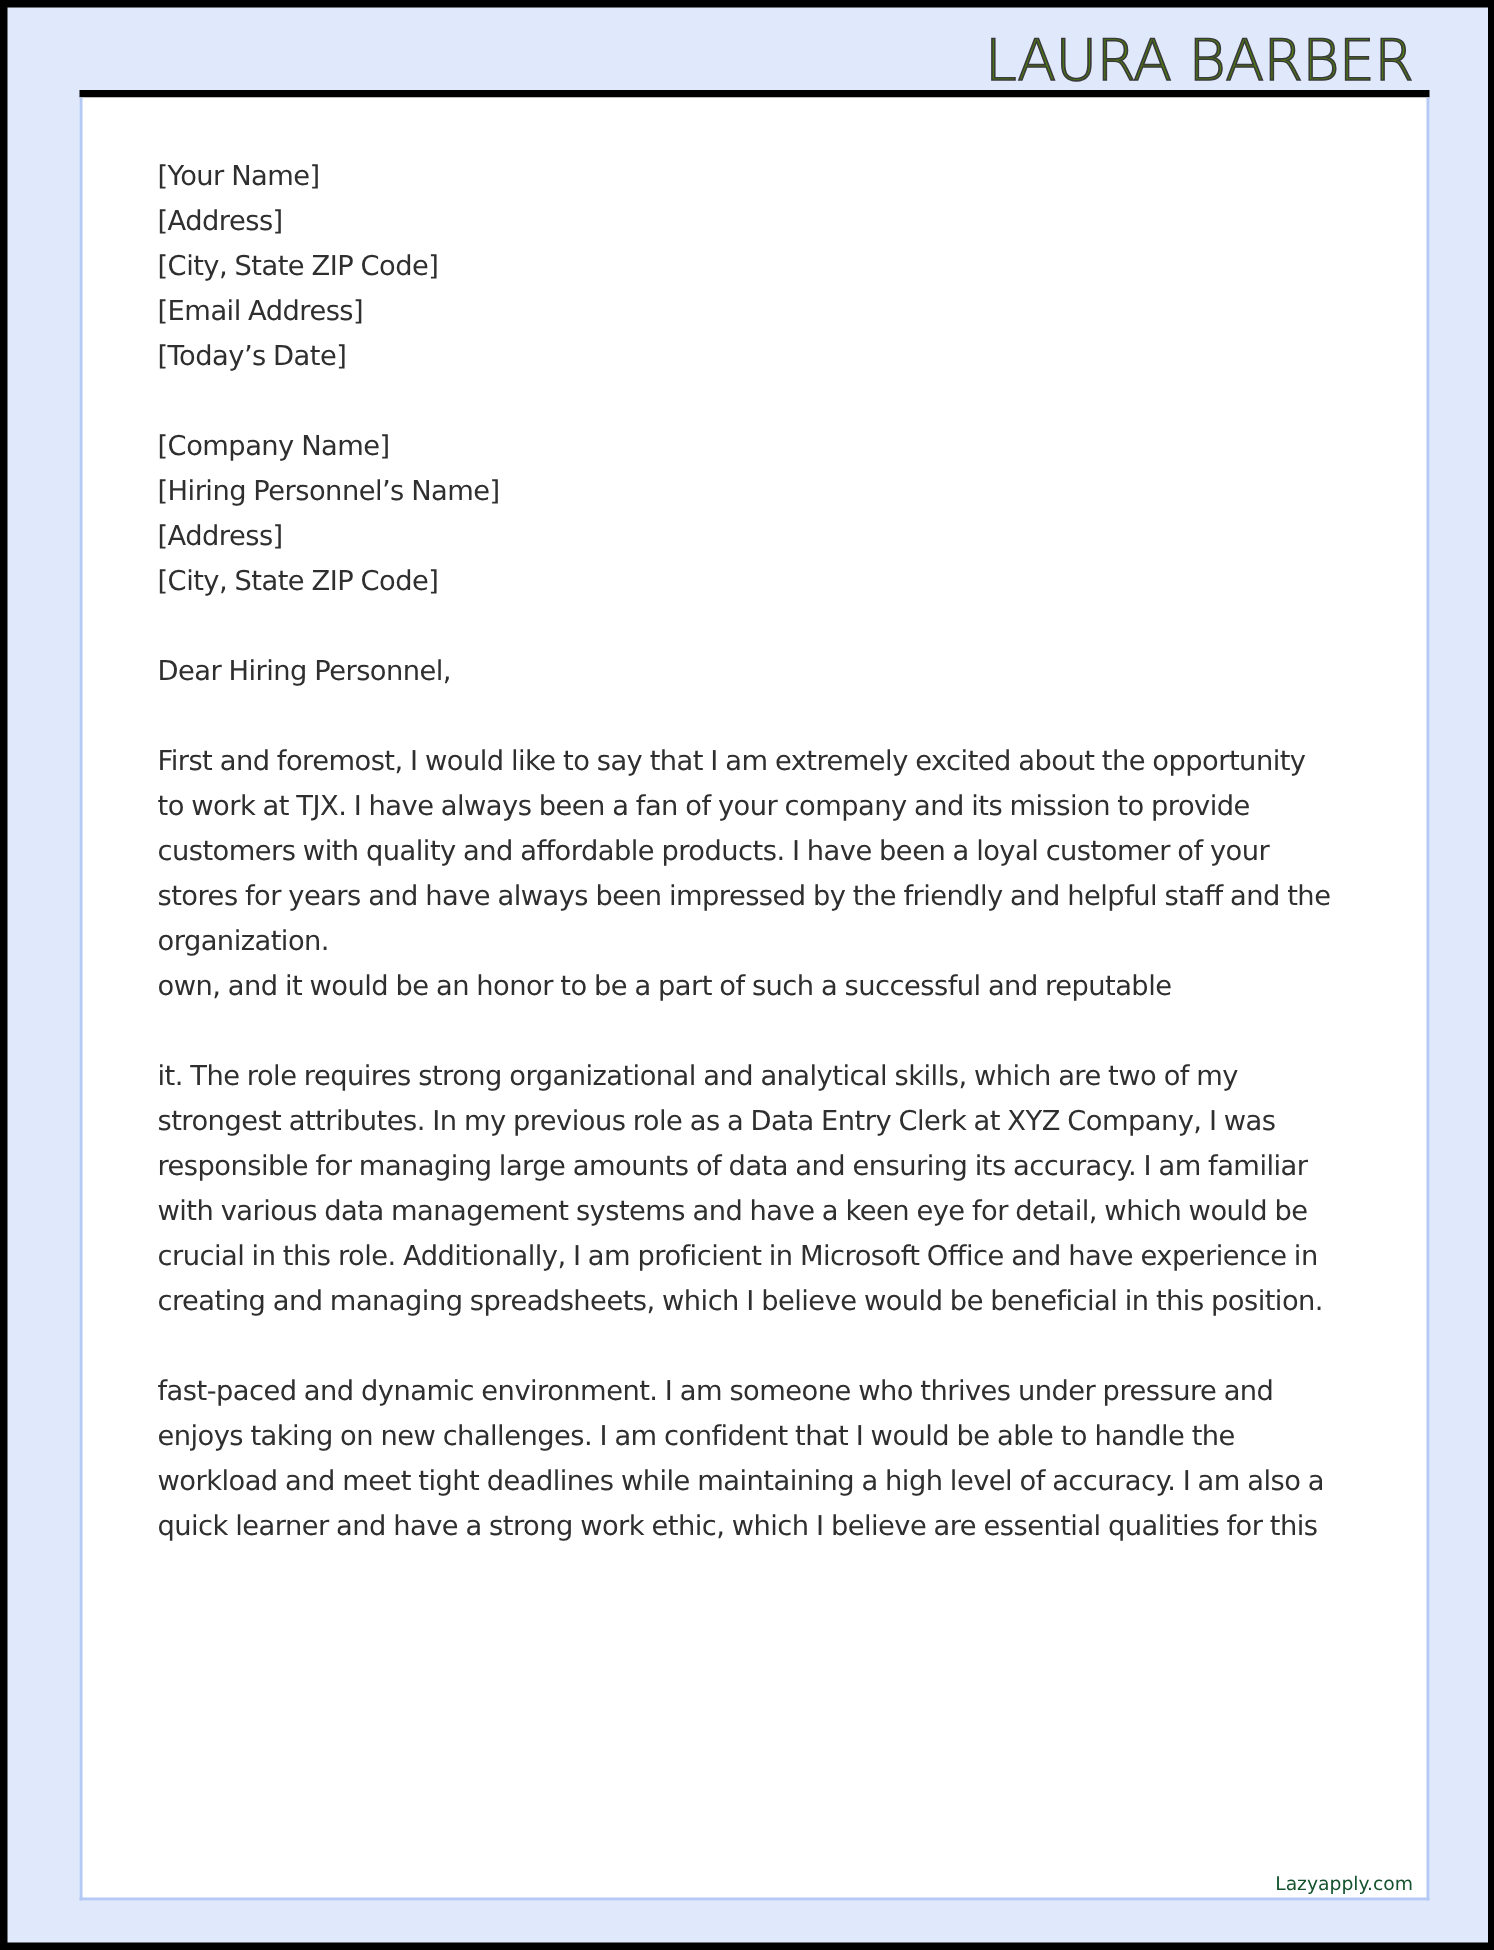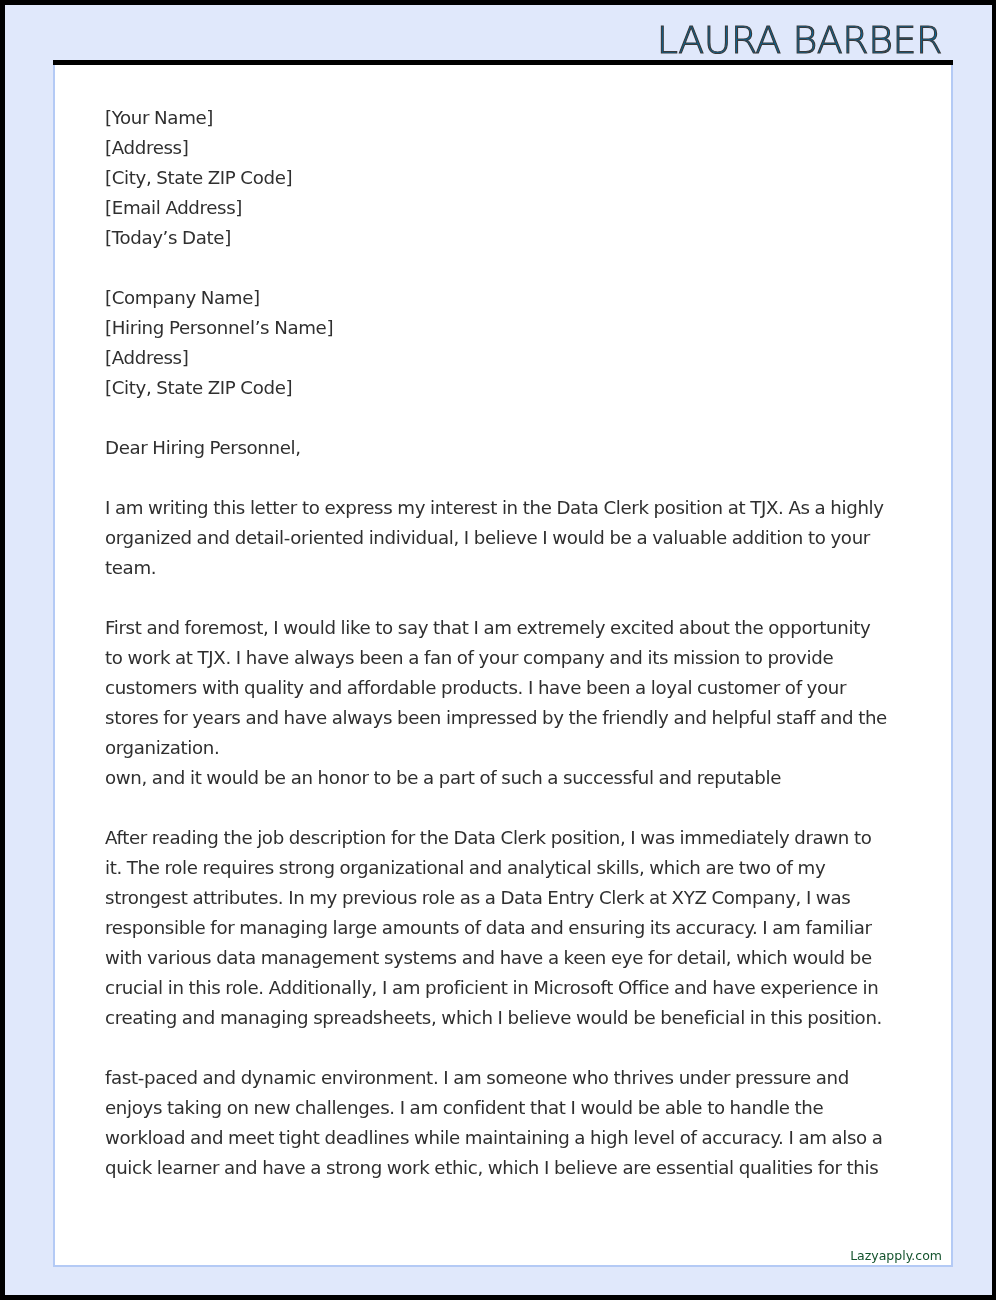"LAURA BARBER" .name { color: #0369a1 -> #4d7c0f }
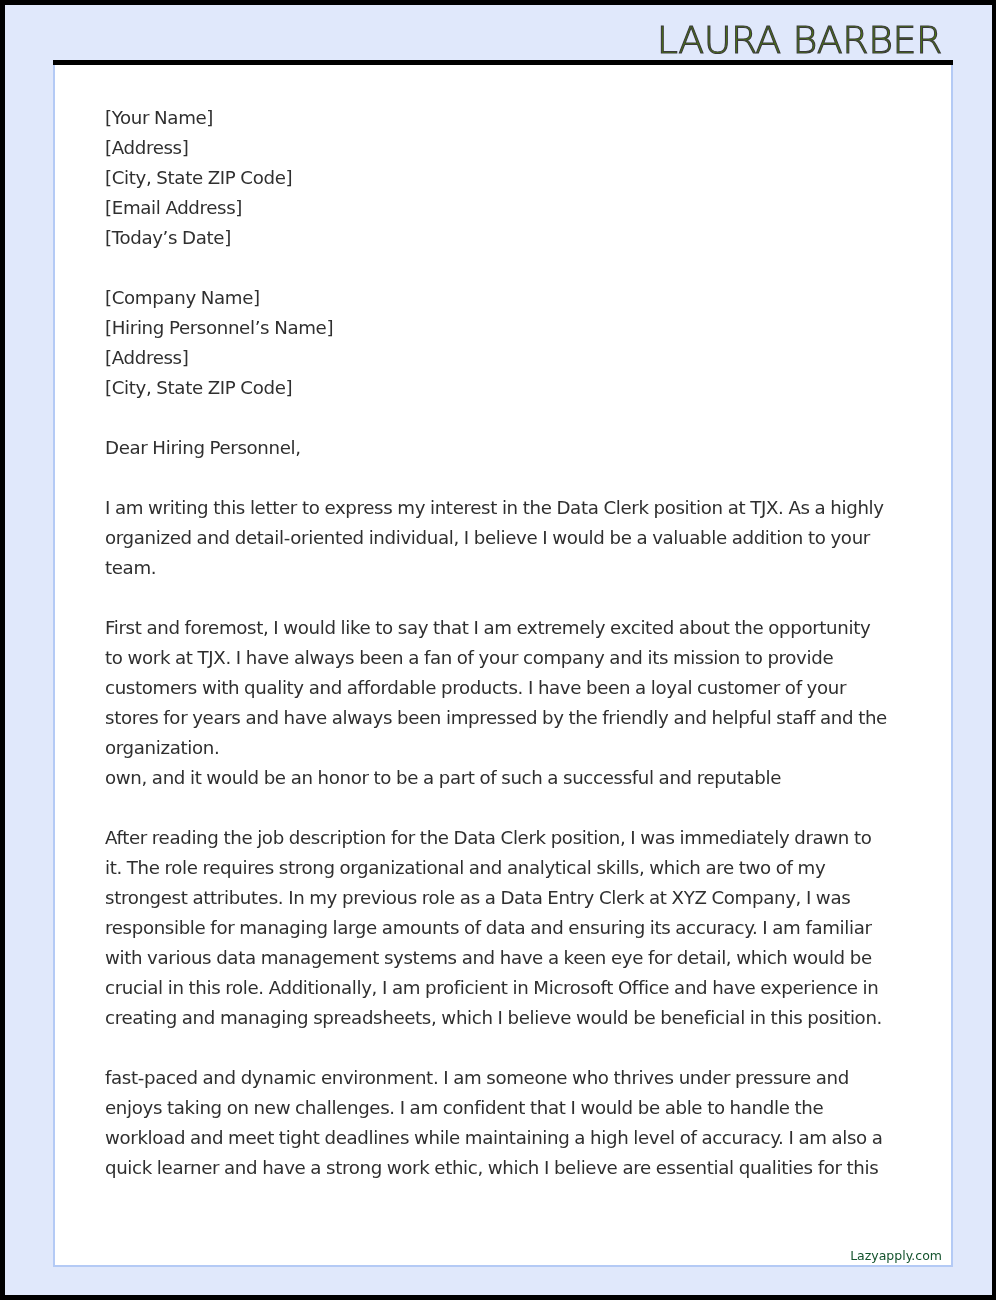"I am writing this letter" div.block { html: <div> <span>I am writing this letter to express my interest in the Data Clerk position at TJX. As a highly</span> <span>organized and detail-oriented individual, I believe I would be a valuable addition to your</span> <span>team.</span> </div> -> none }
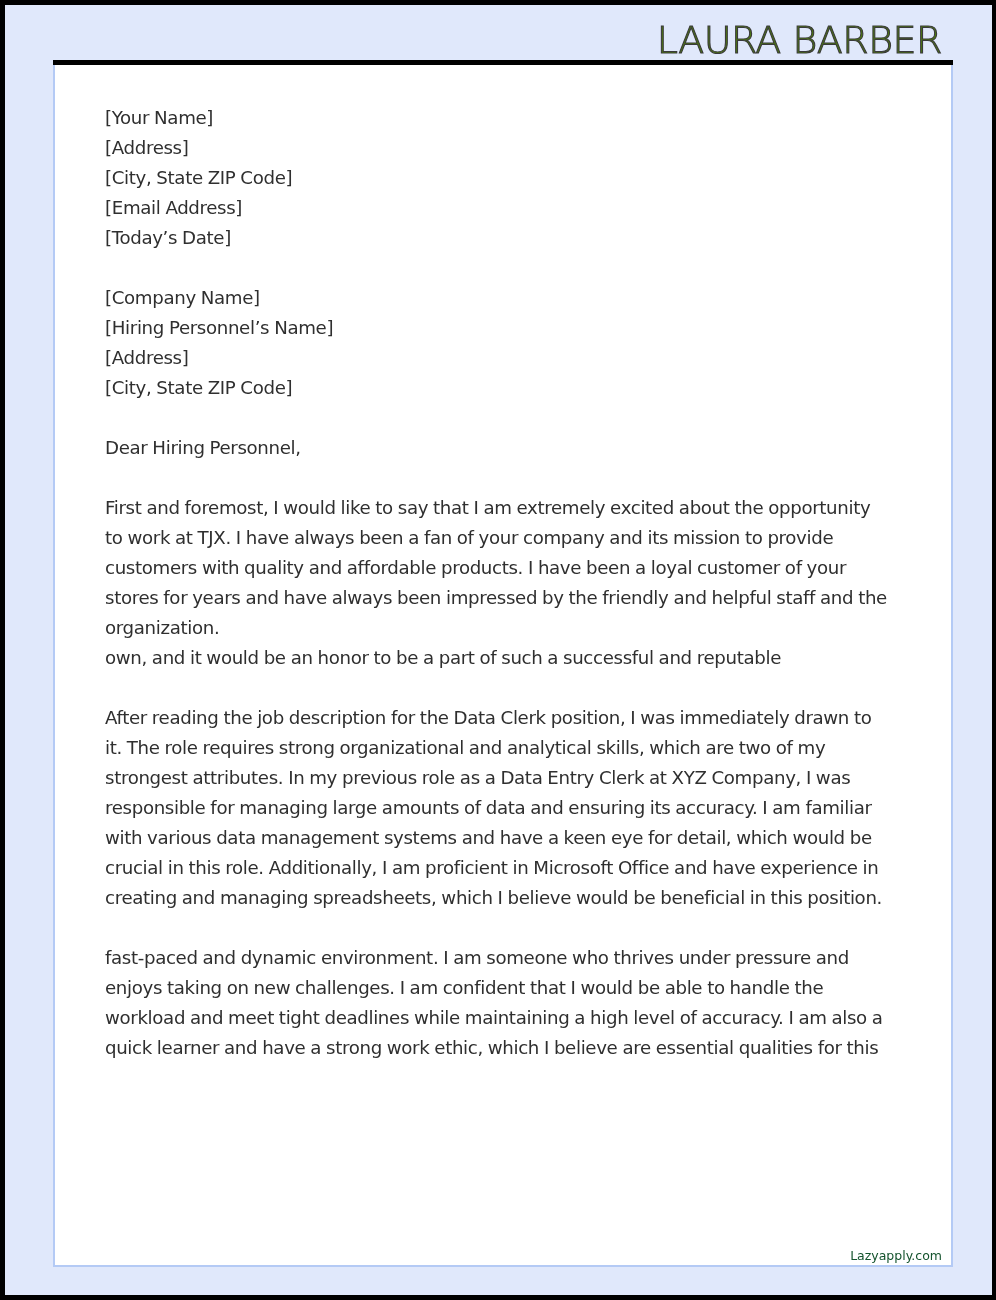"After reading the job description" span.line { html: <span>After reading the job description for the Data Clerk position, I was immediately drawn to</span> -> none }
